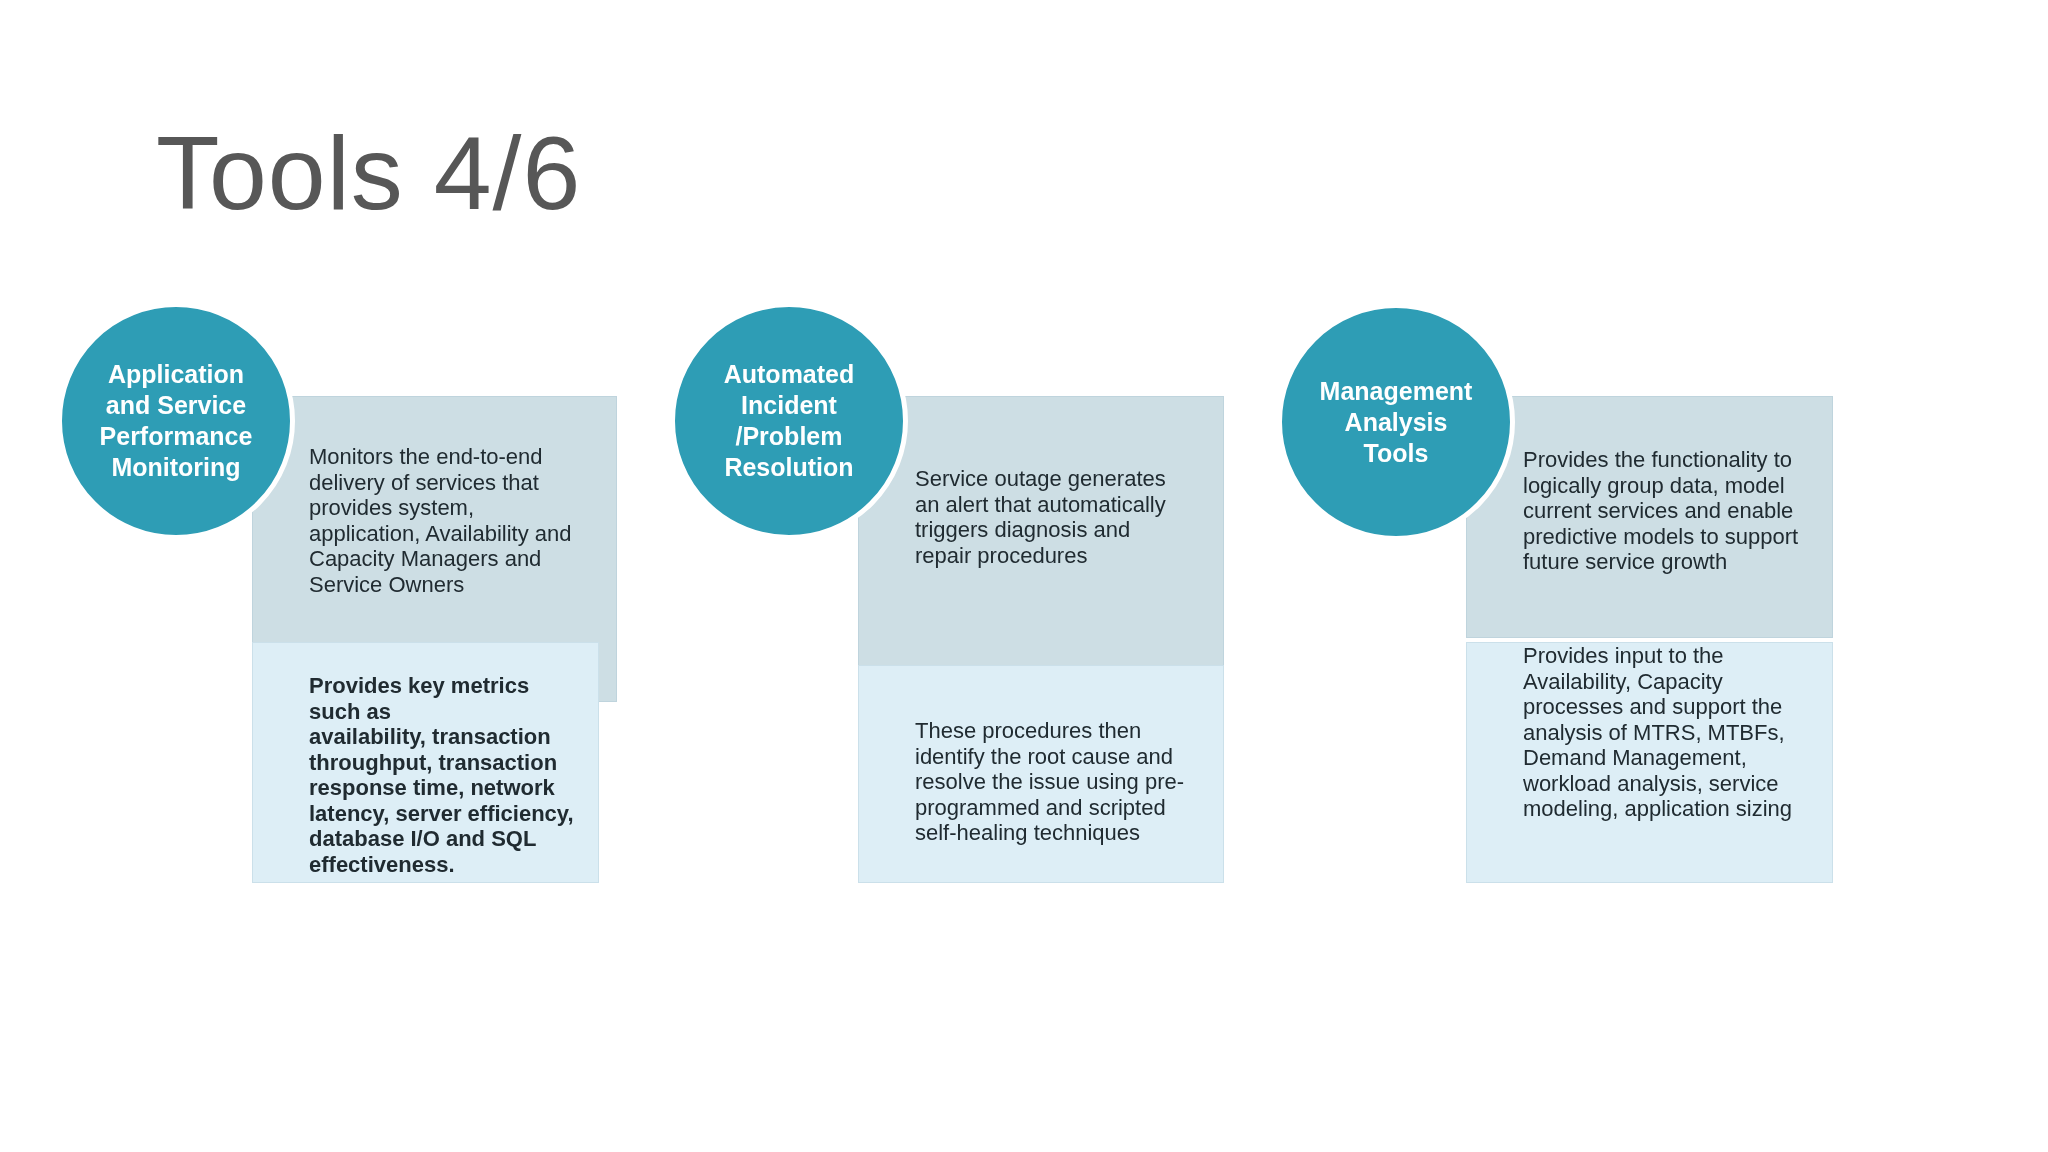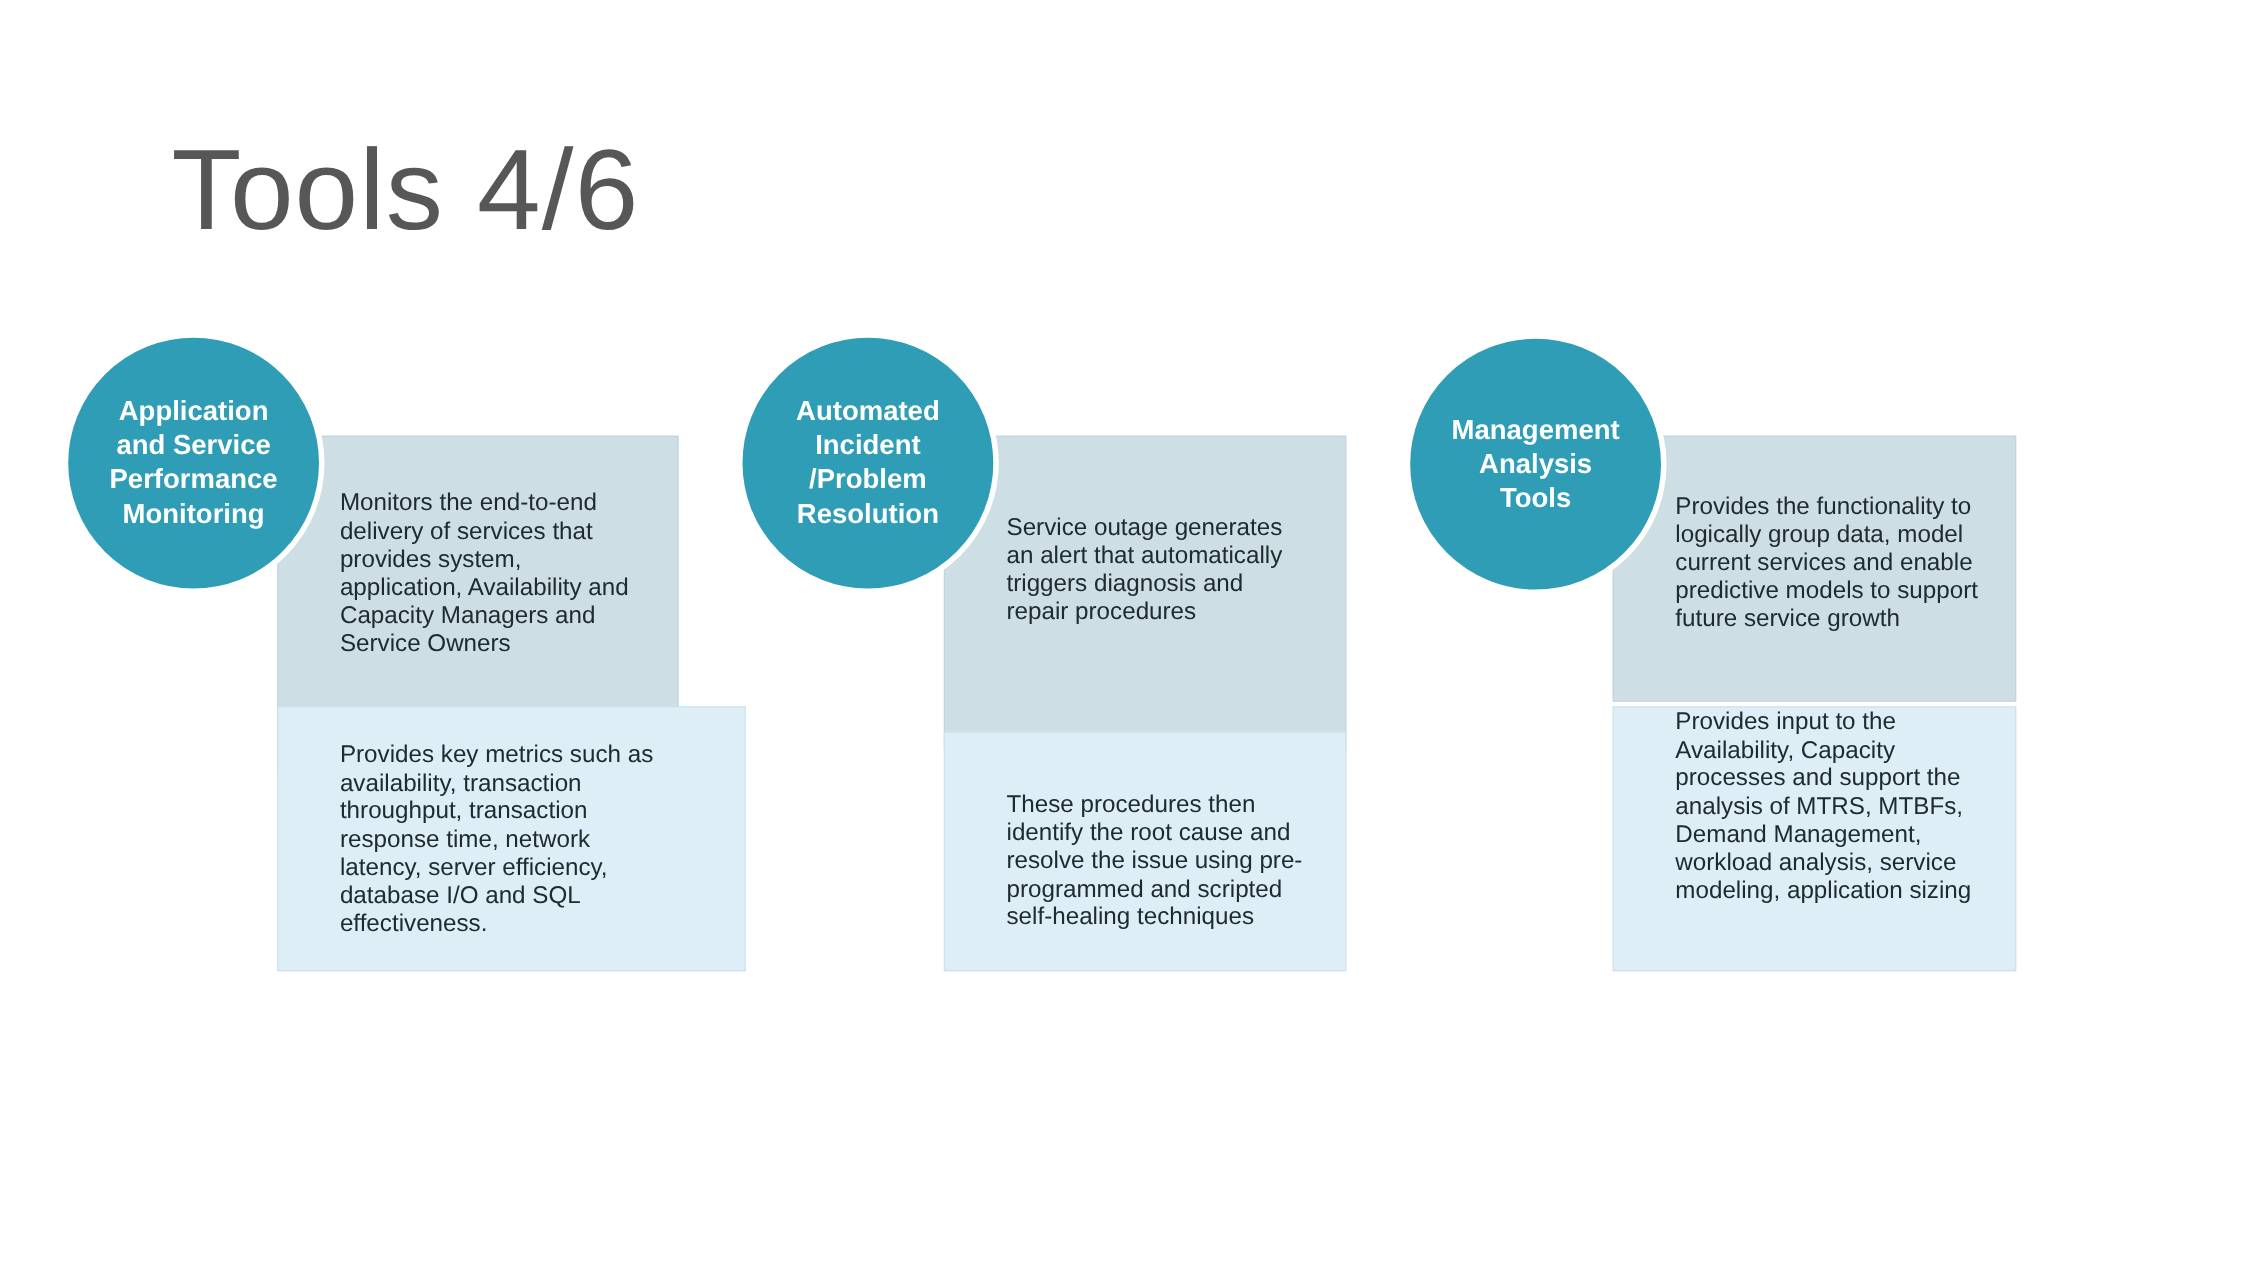"Provides key metrics such as" .g1 .box.bottom { font-weight: none -> bold; width: 426px -> 347px }
